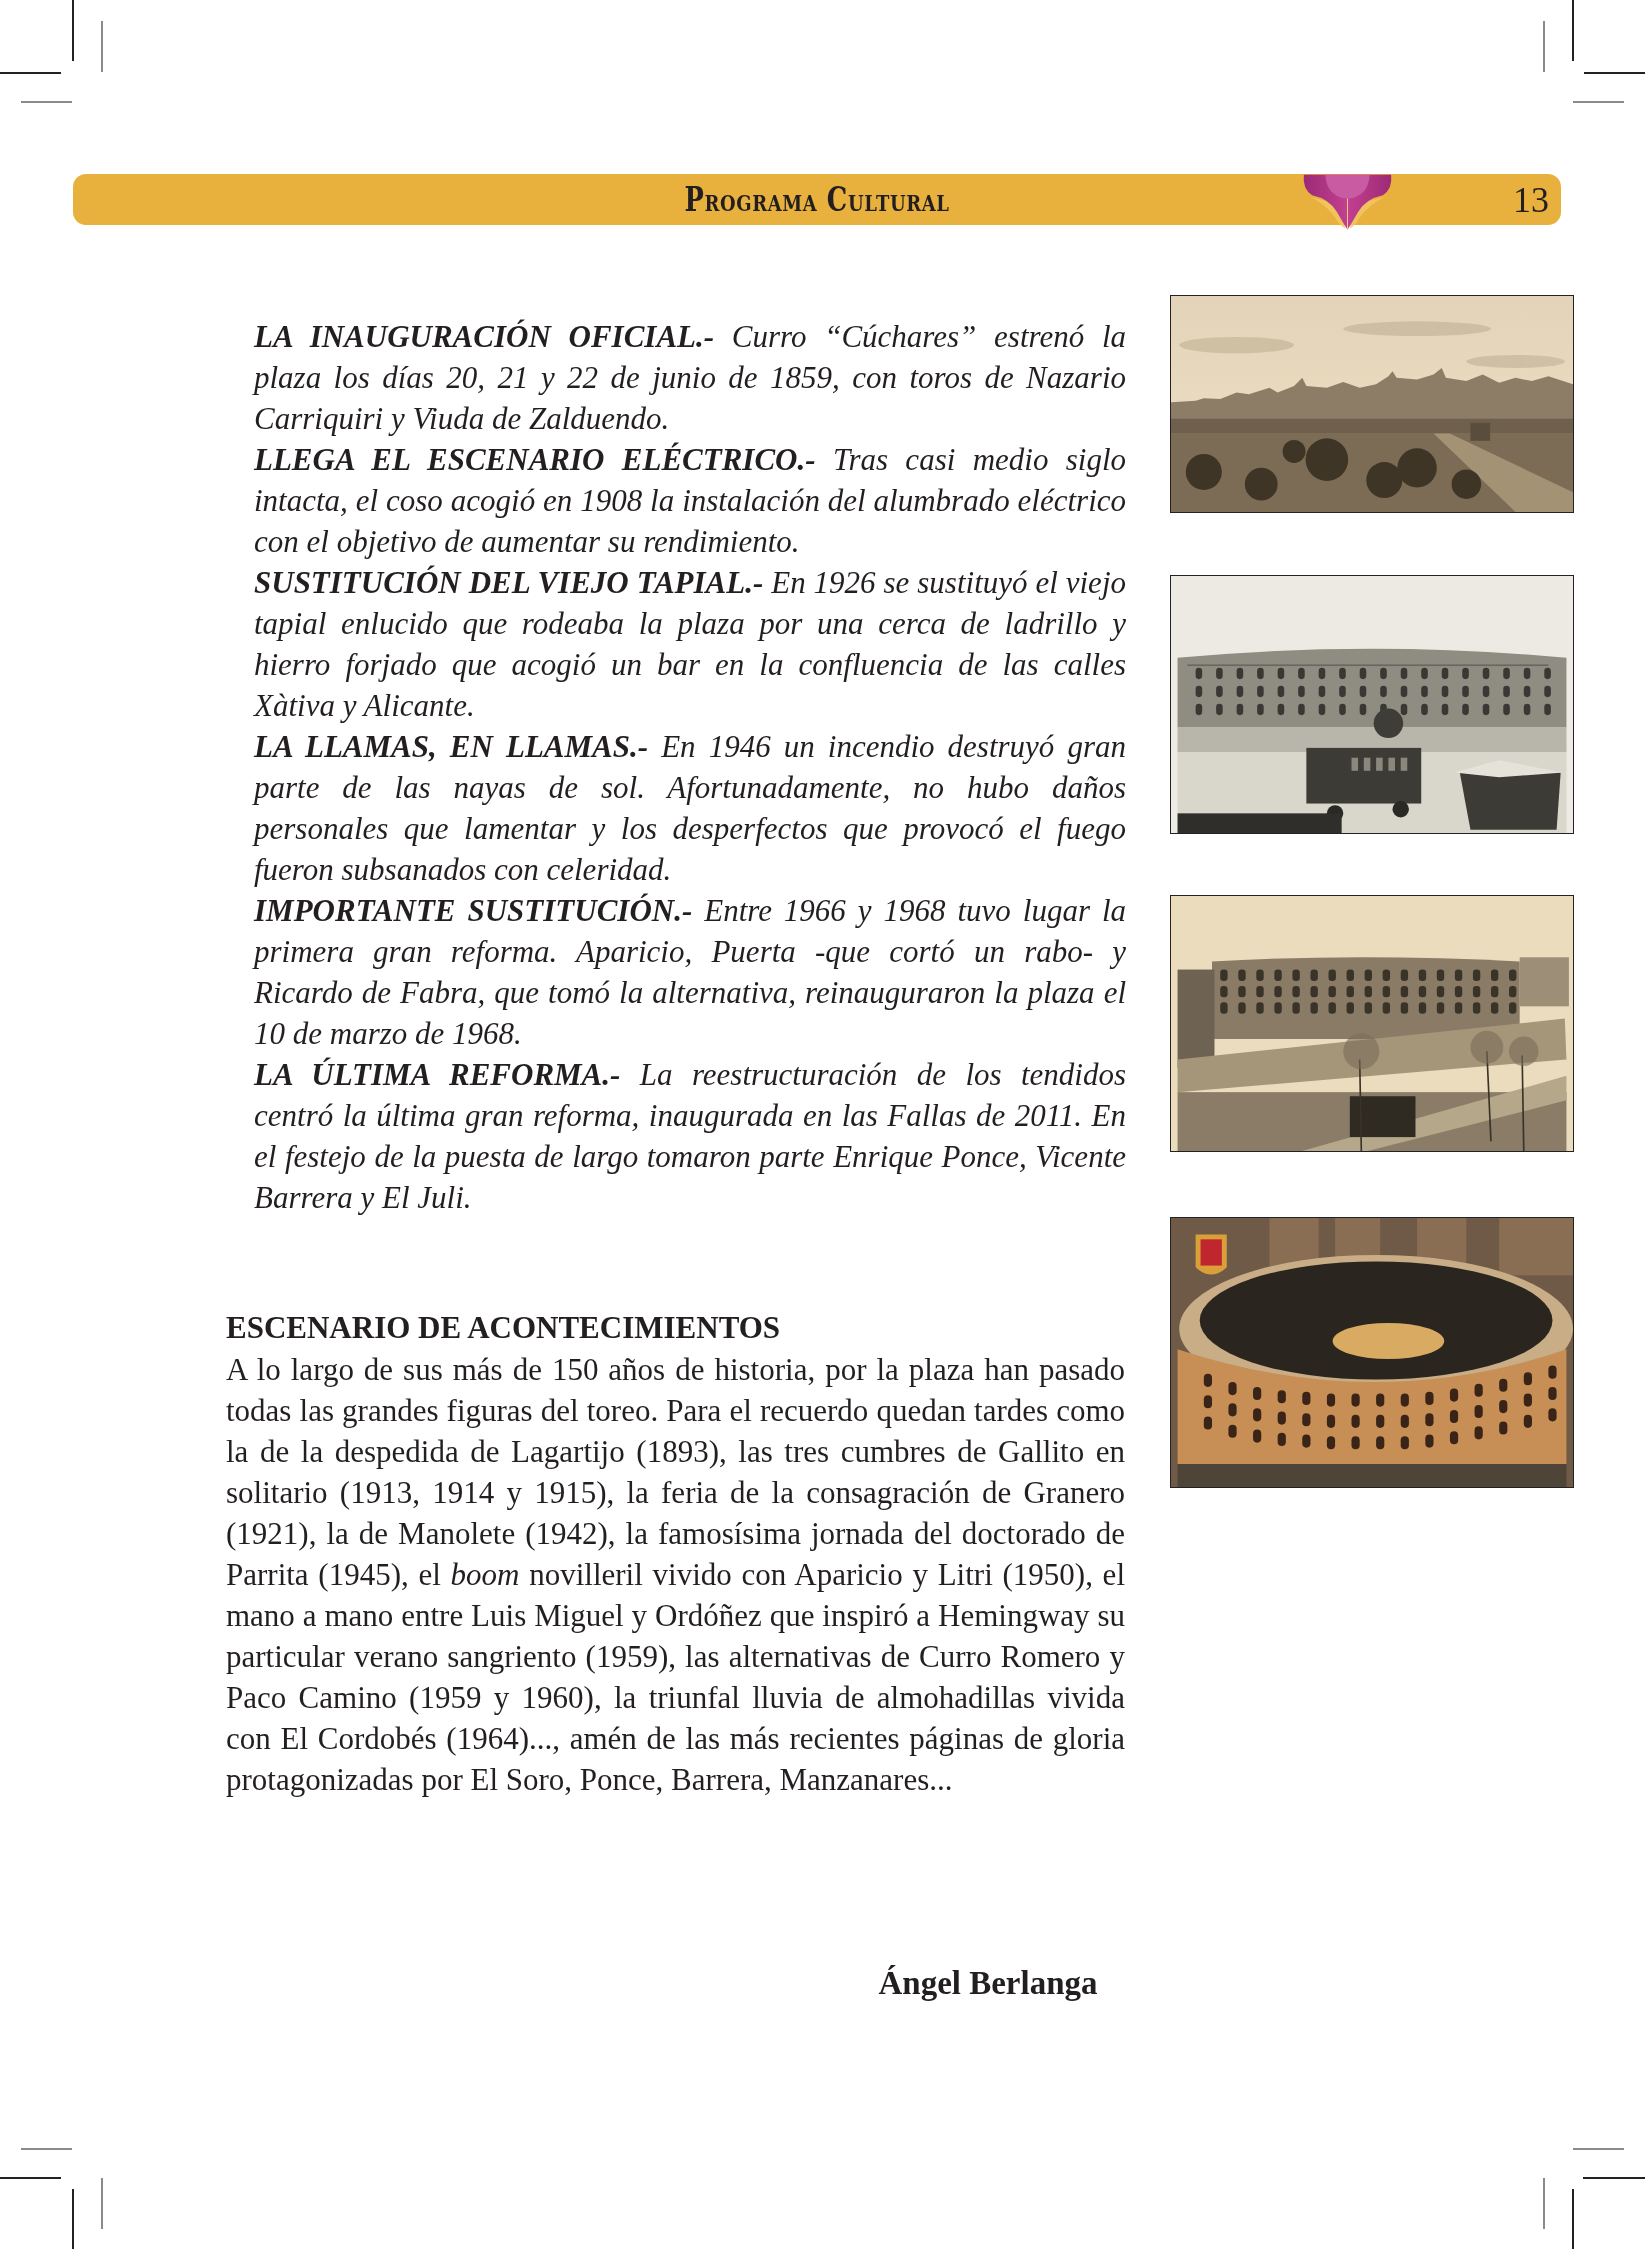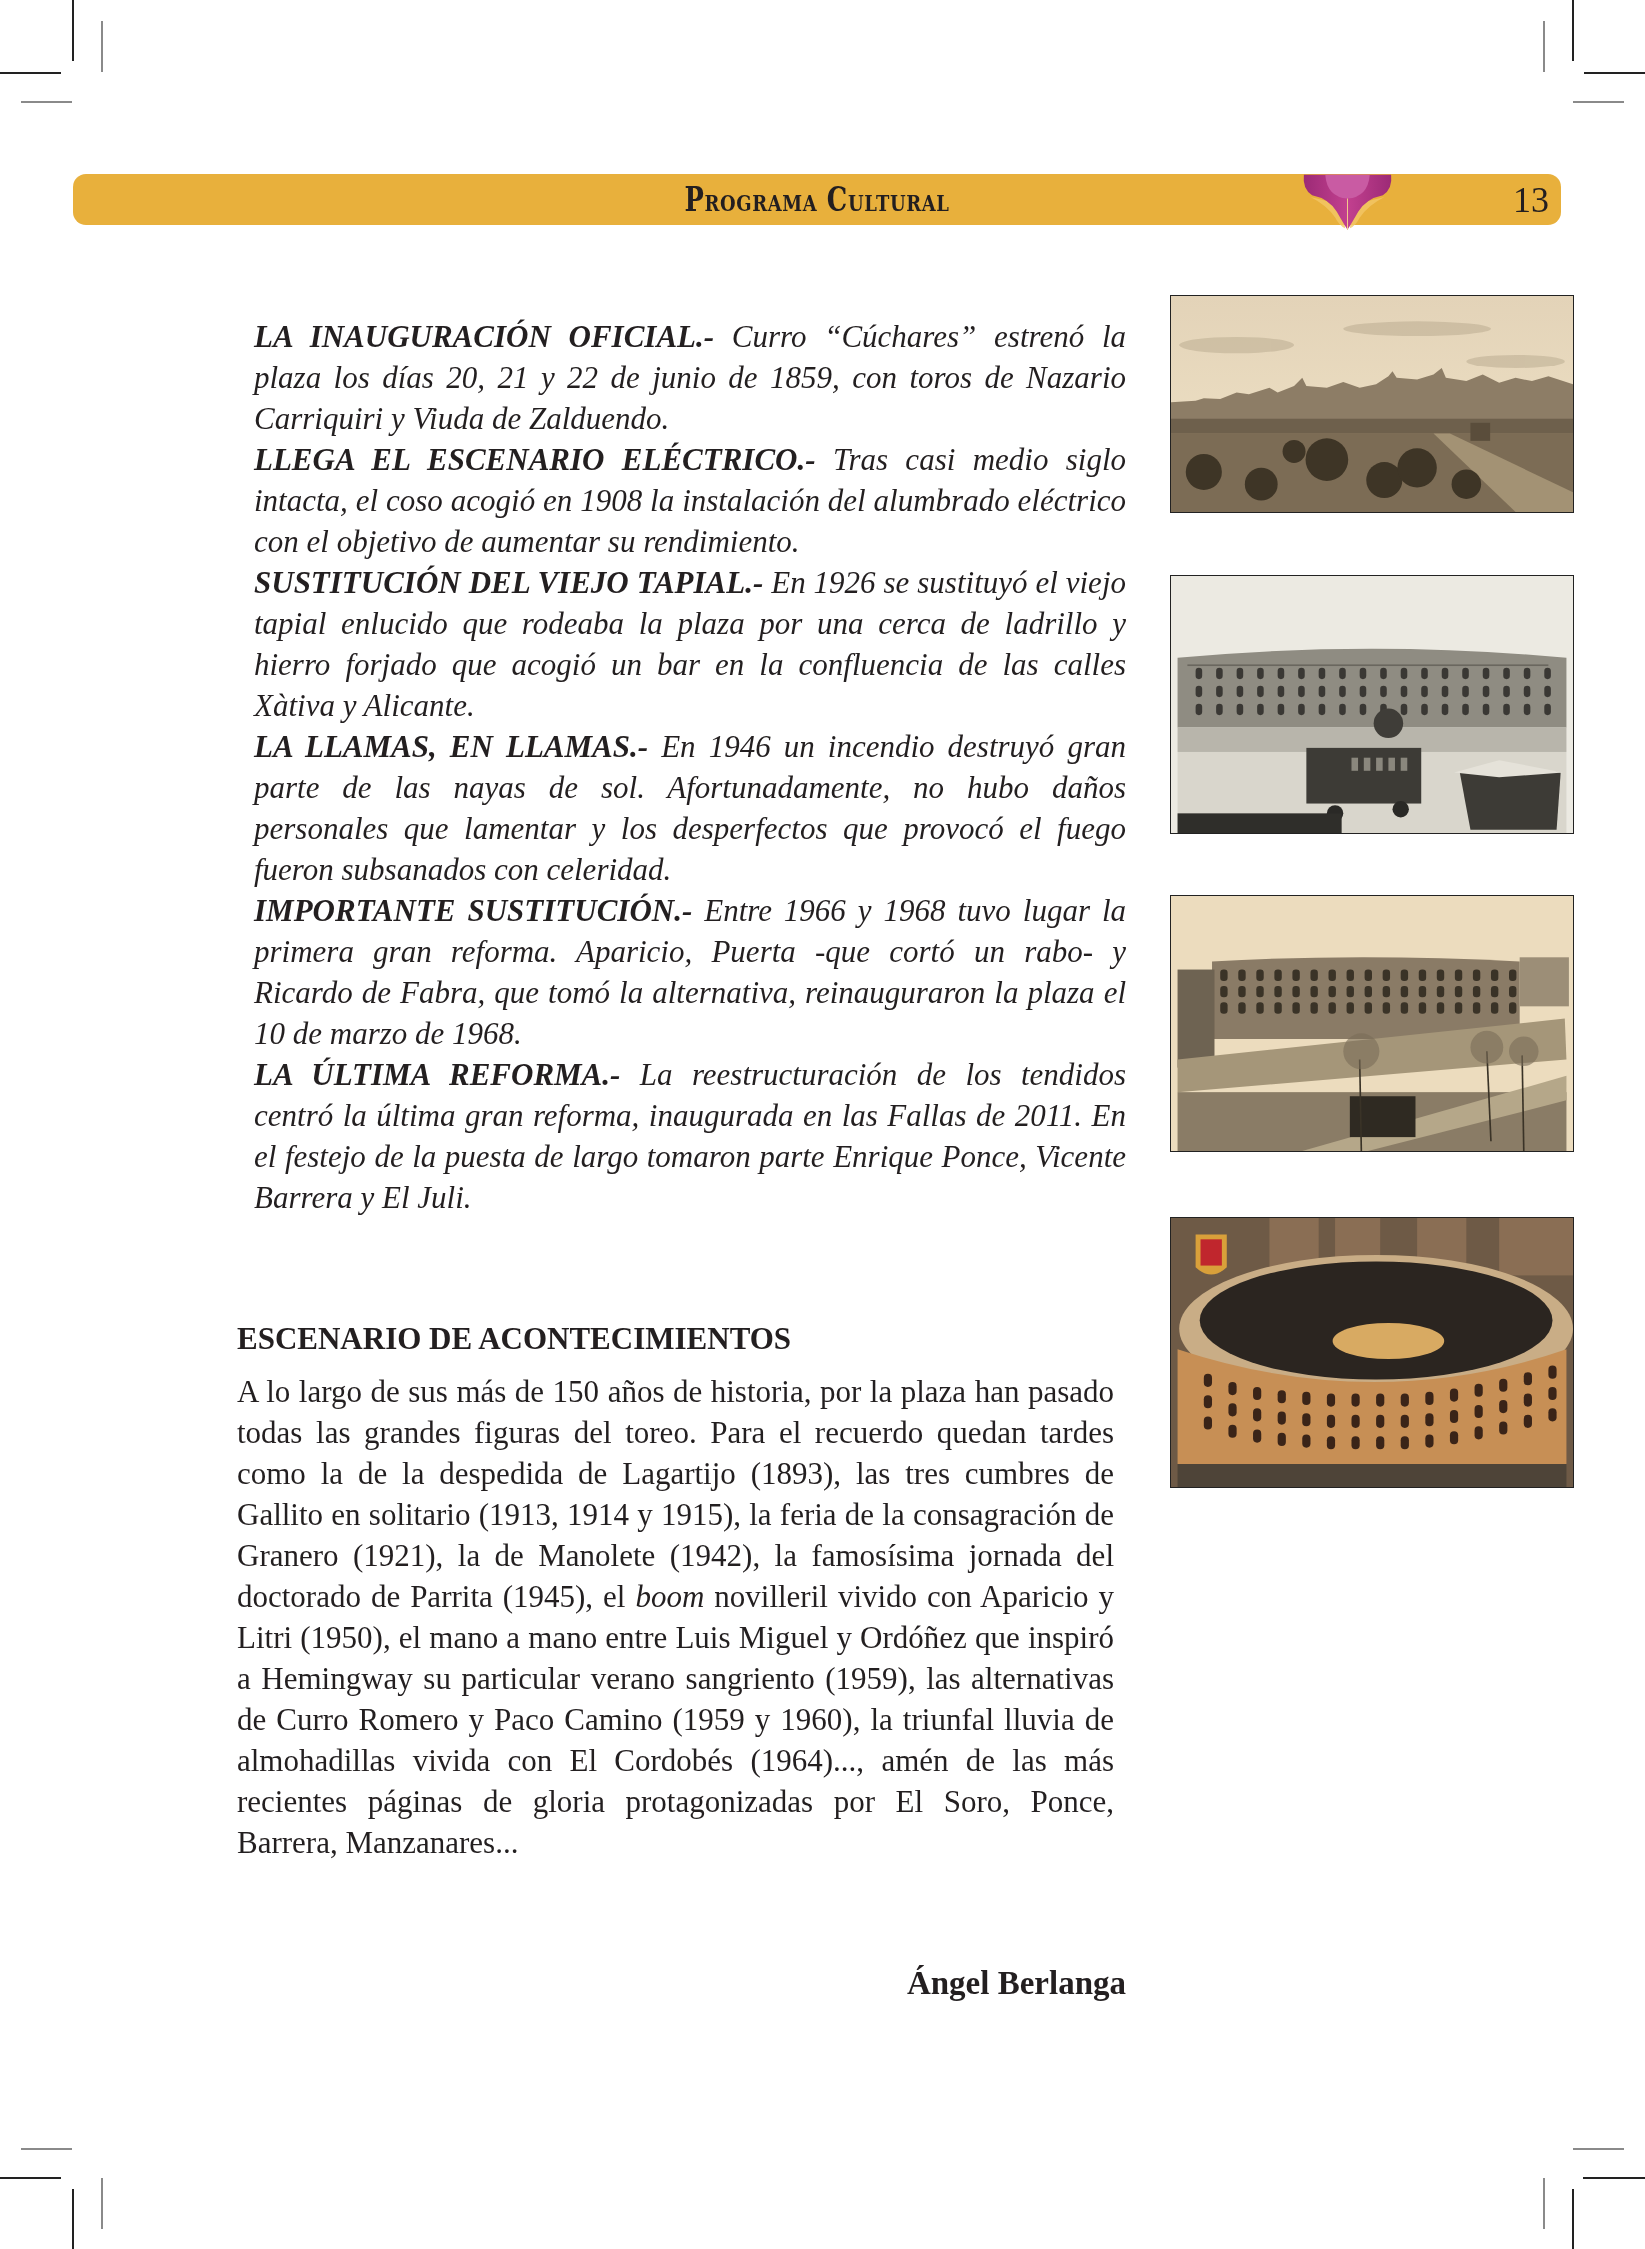"ESCENARIO DE ACONTECIMIENTOS" .col2 p { margin: 12px -> 1px }
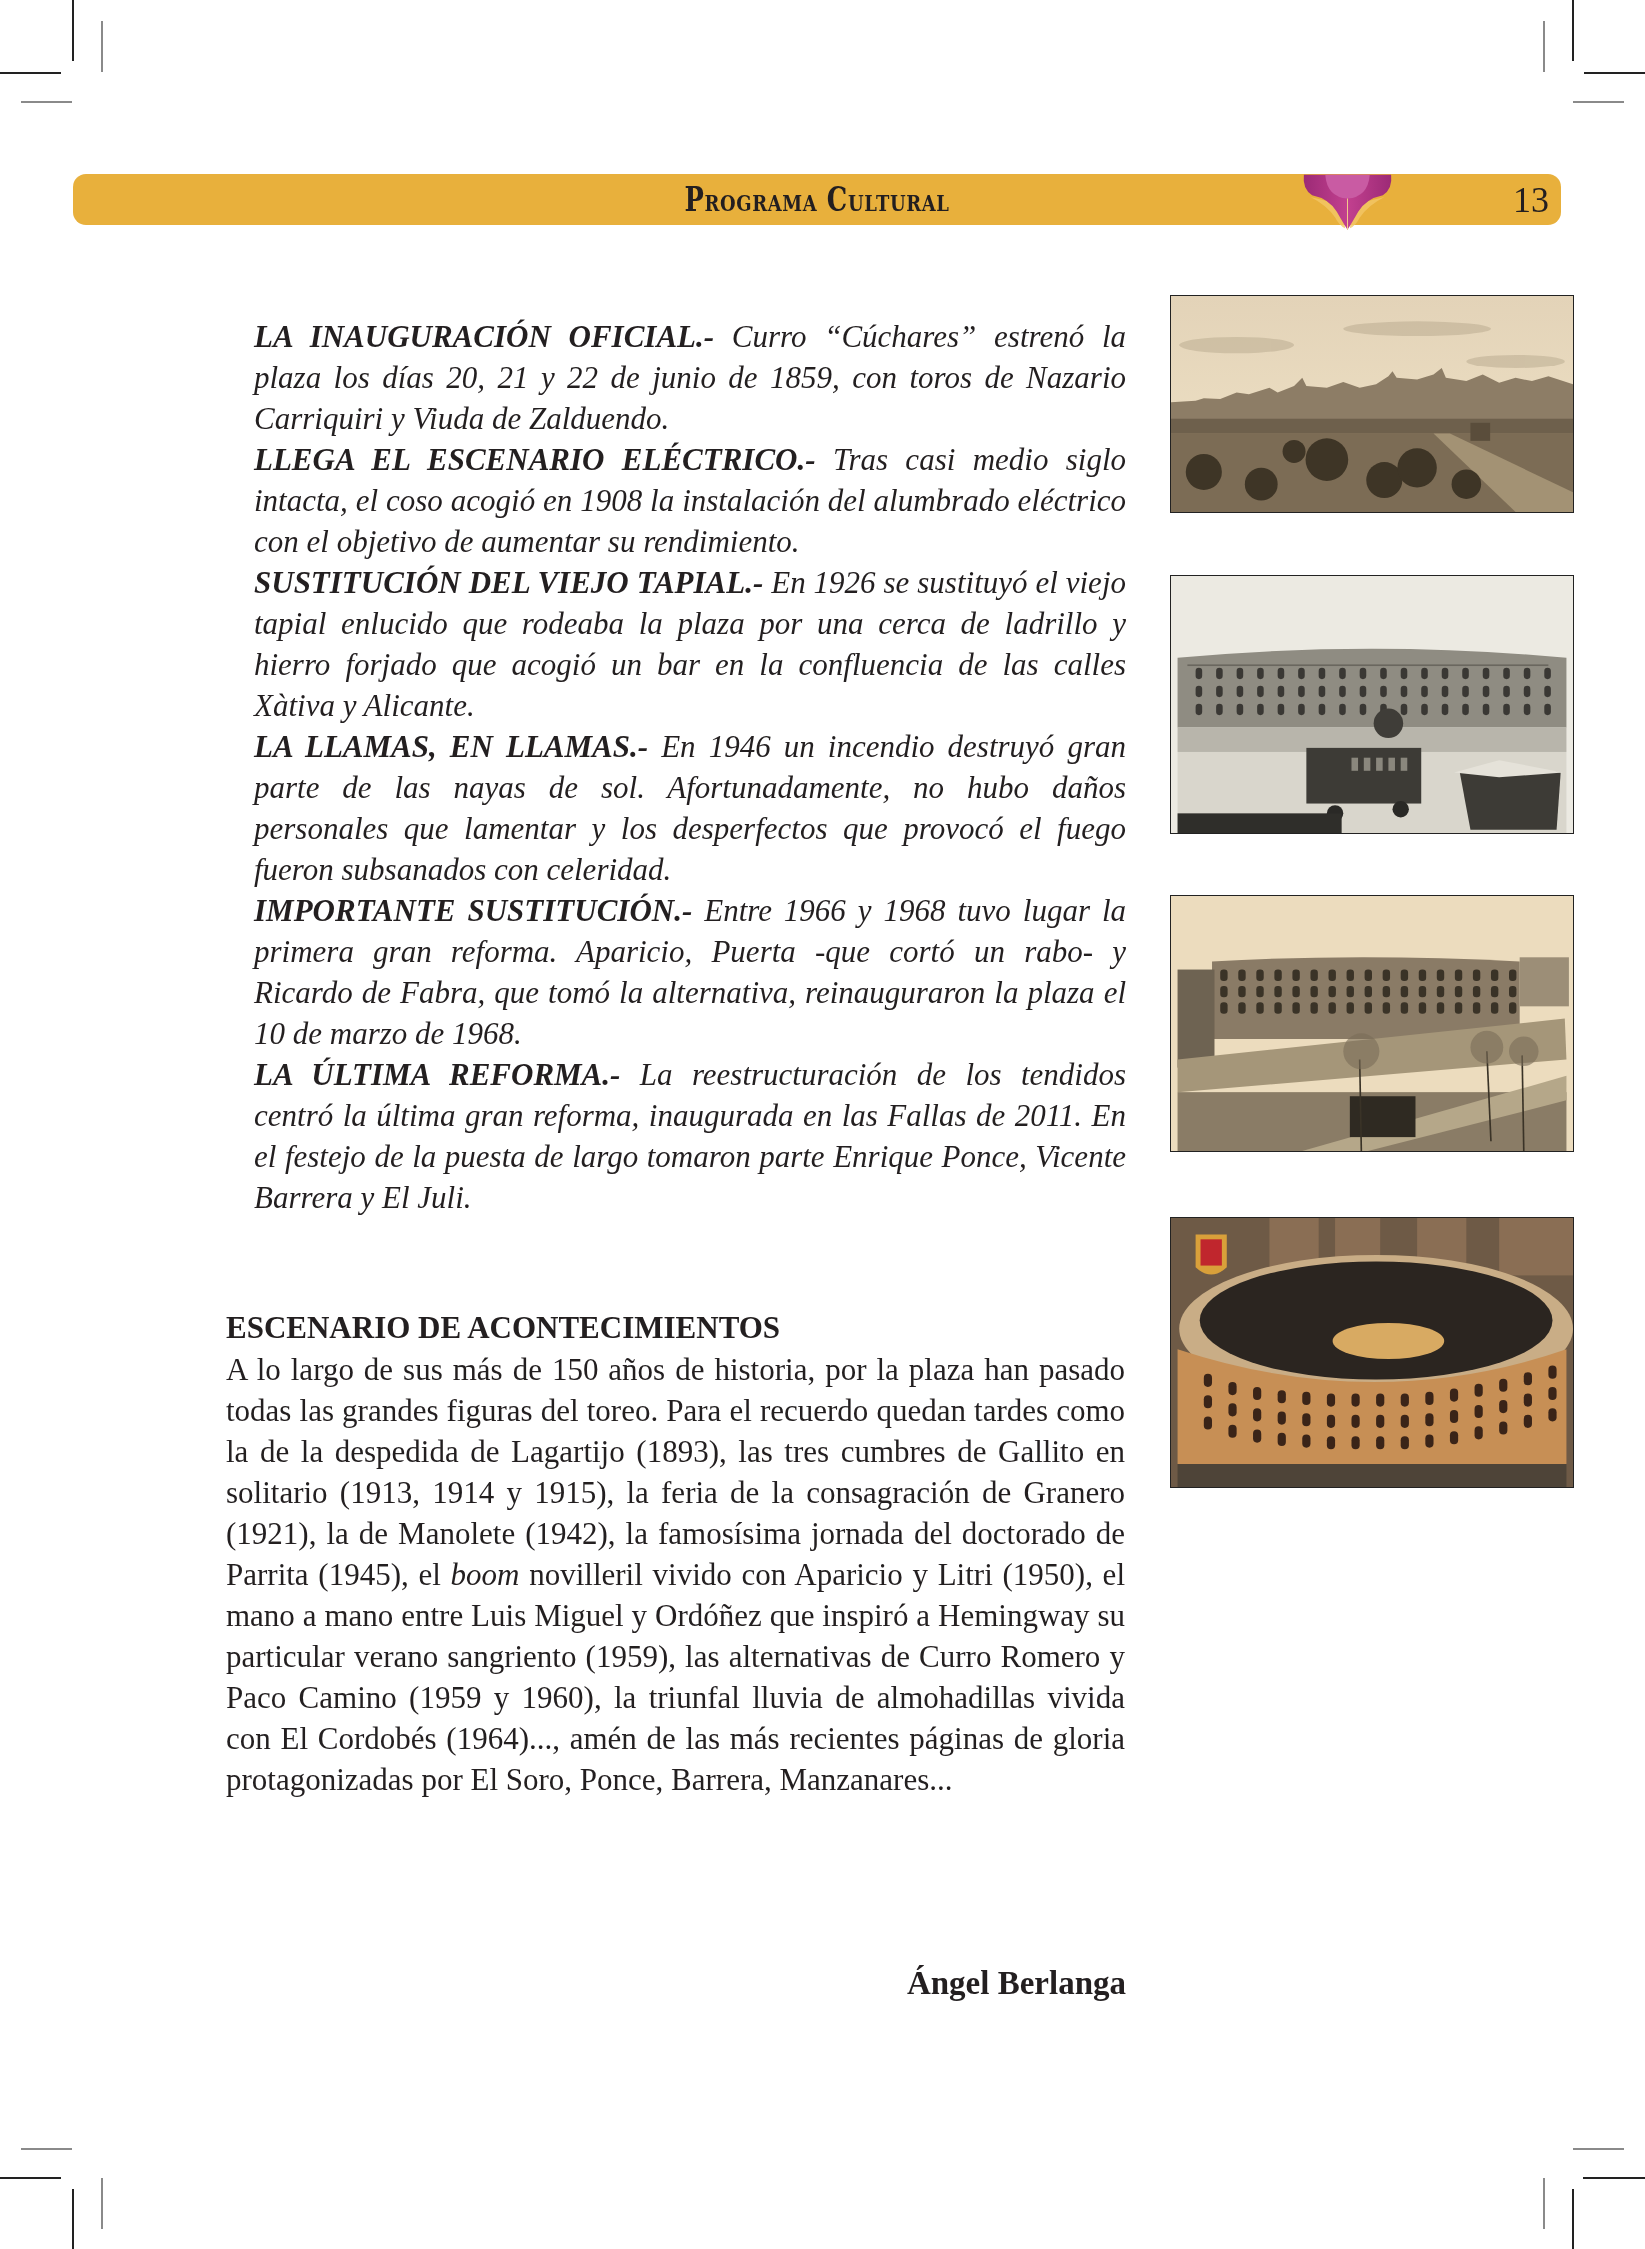"Ángel Berlanga" .author { text-align: right -> center }
